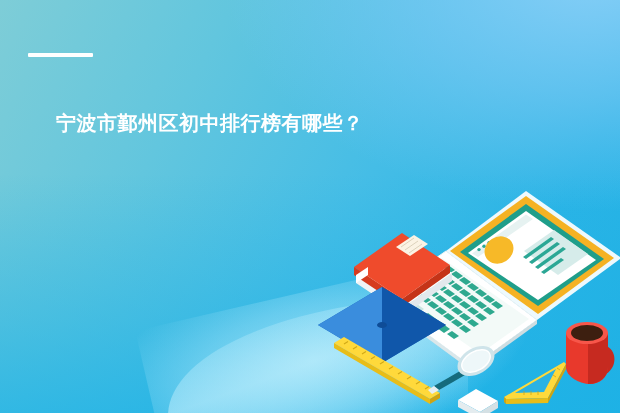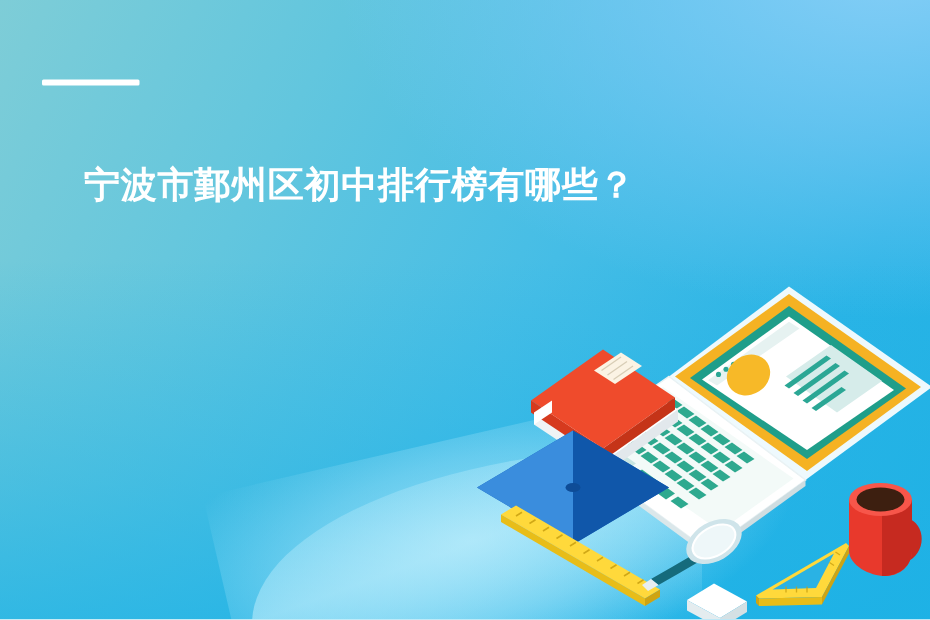"宁波市鄞州区初中排行榜有哪些？" .title { font-size: 24px -> 20px }
